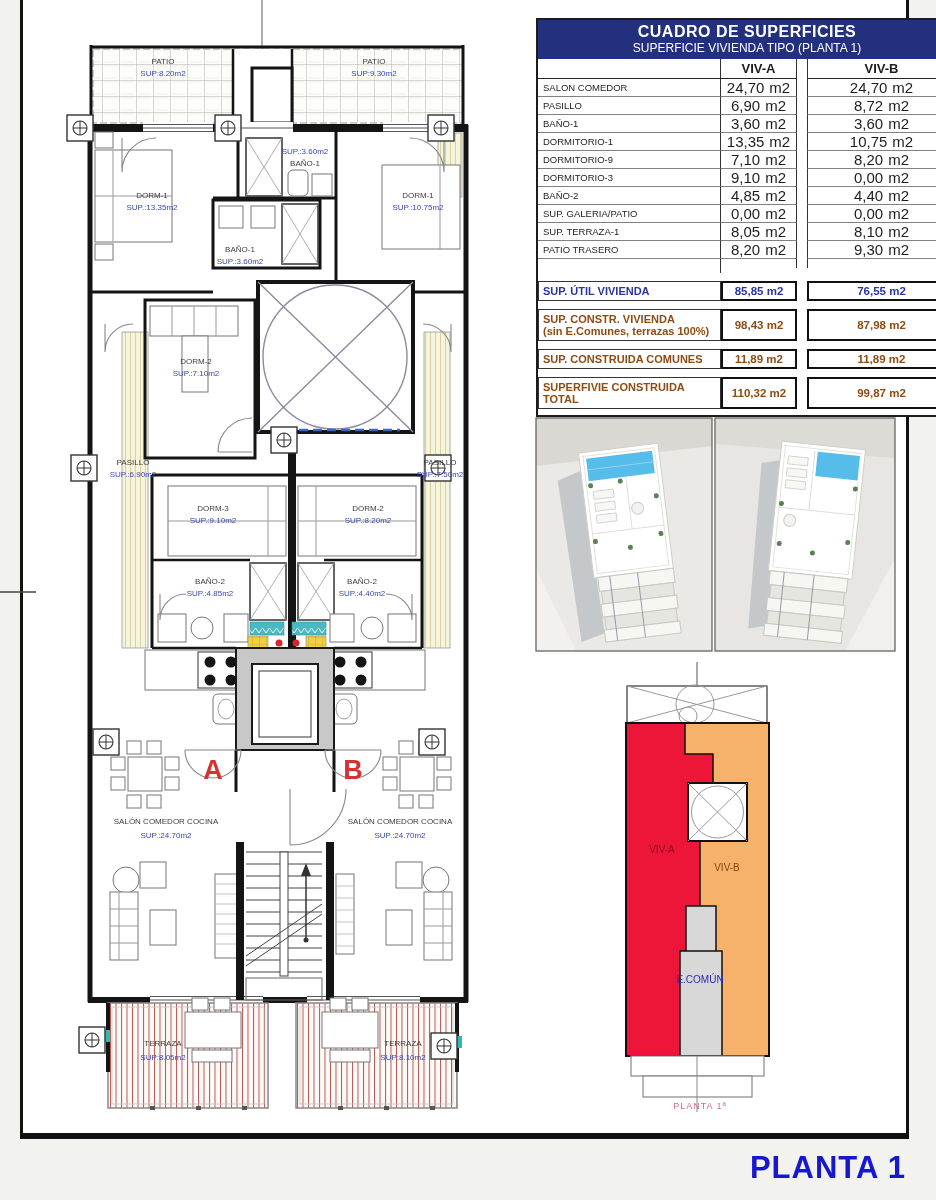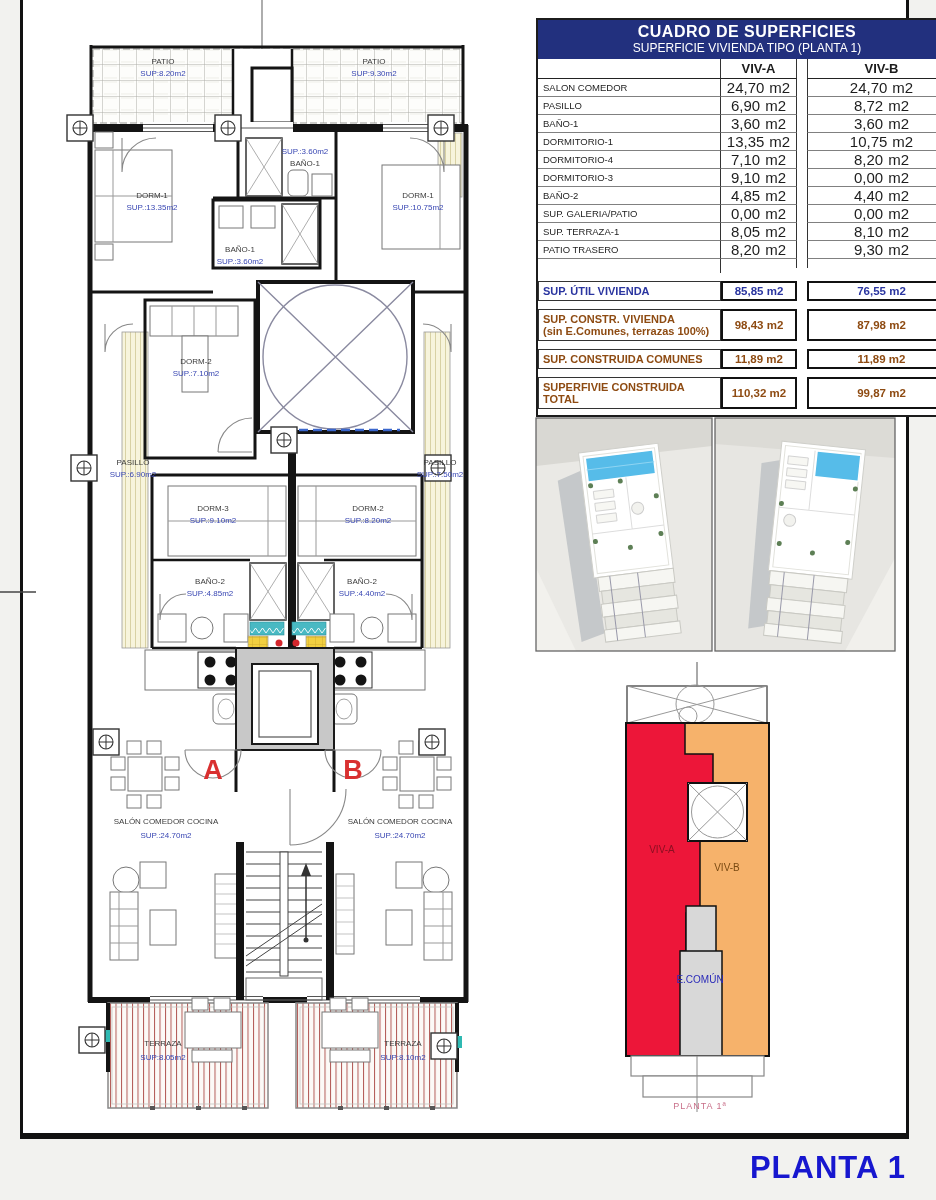"DORMITORIO-4" div.c-label { text: DORMITORIO-4 -> DORMITORIO-9 }
